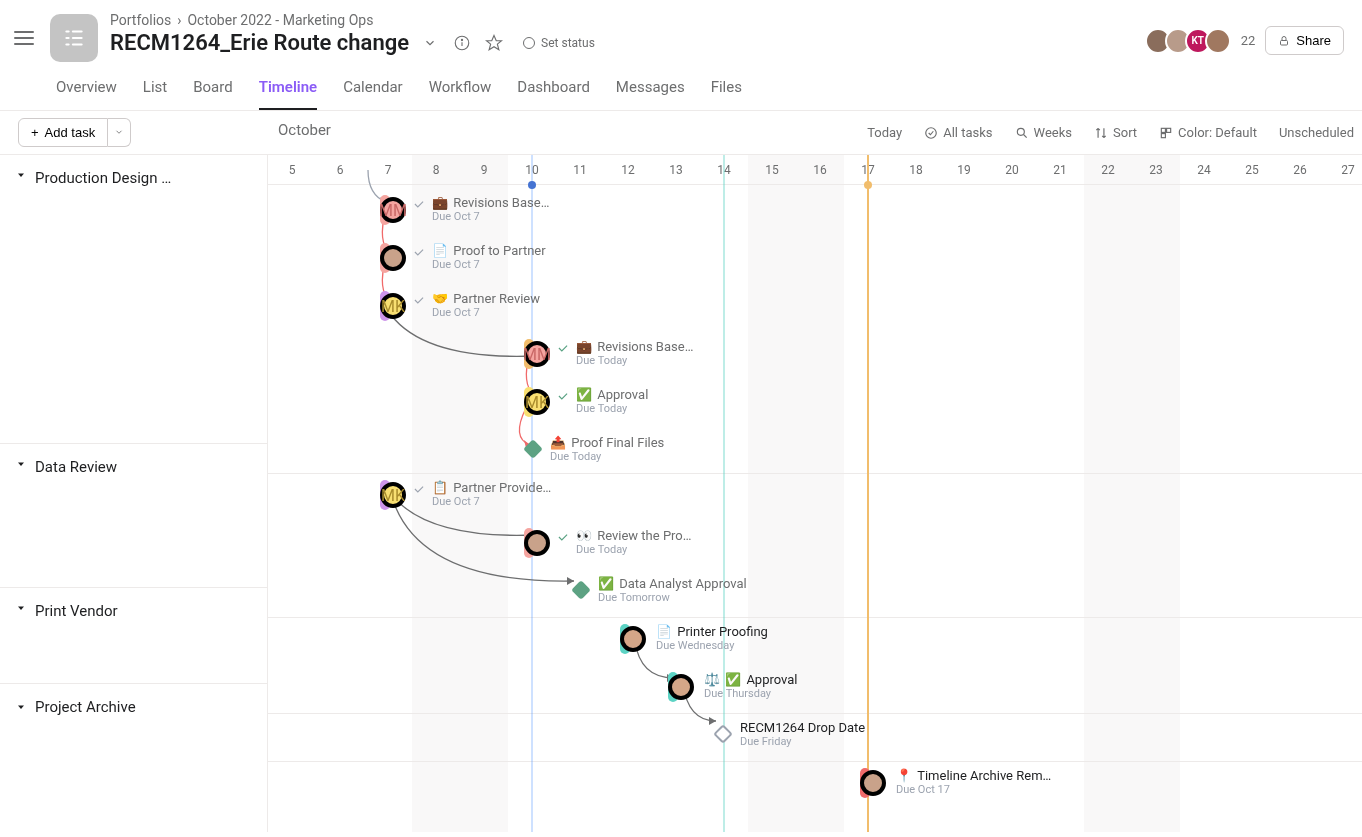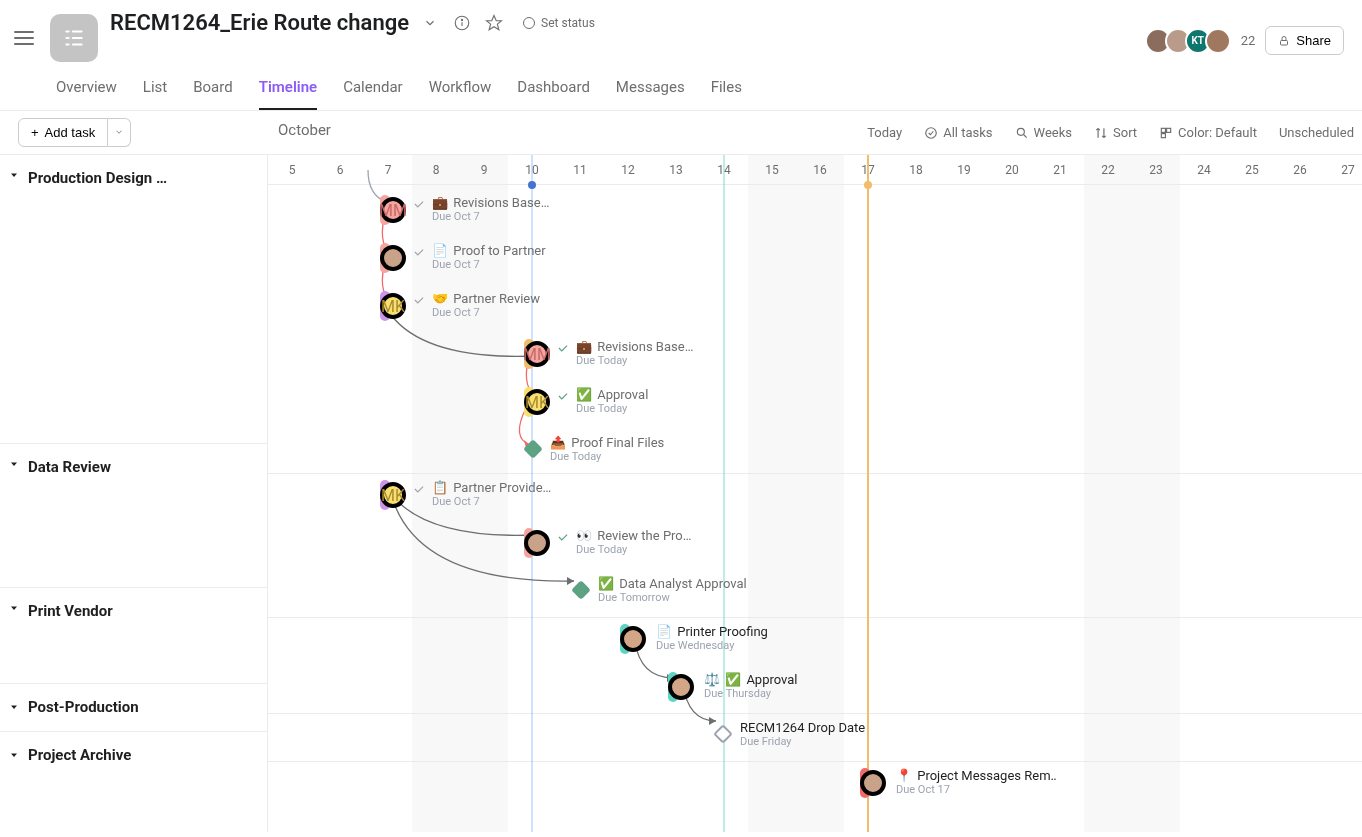"Portfolios" div.breadcrumb { html: none -> <div> <a>Portfolios</a> <span>›</span> <a>October 2022 - Marketing Ops</a> </div> }
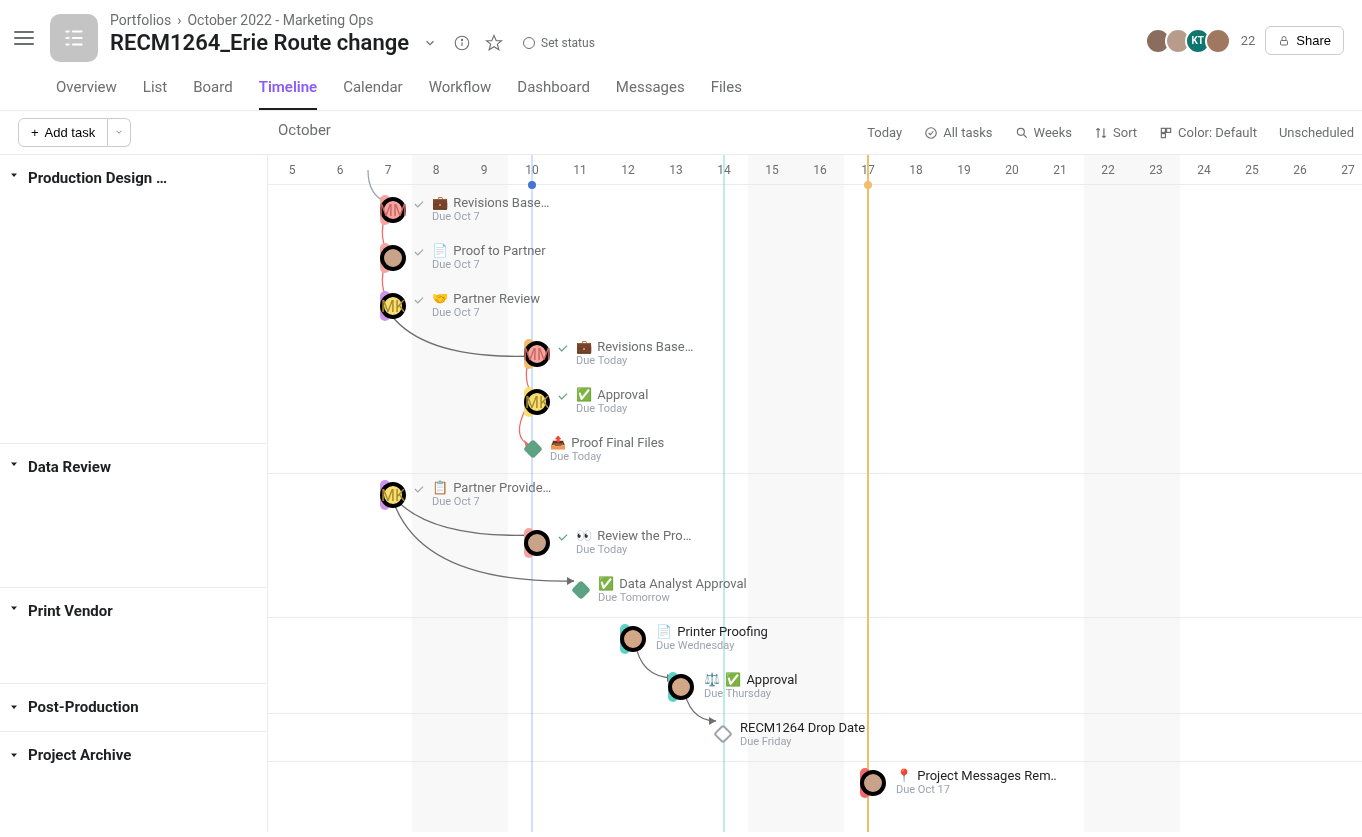"KT" .av.kt { background: #0f766e -> #be185d }
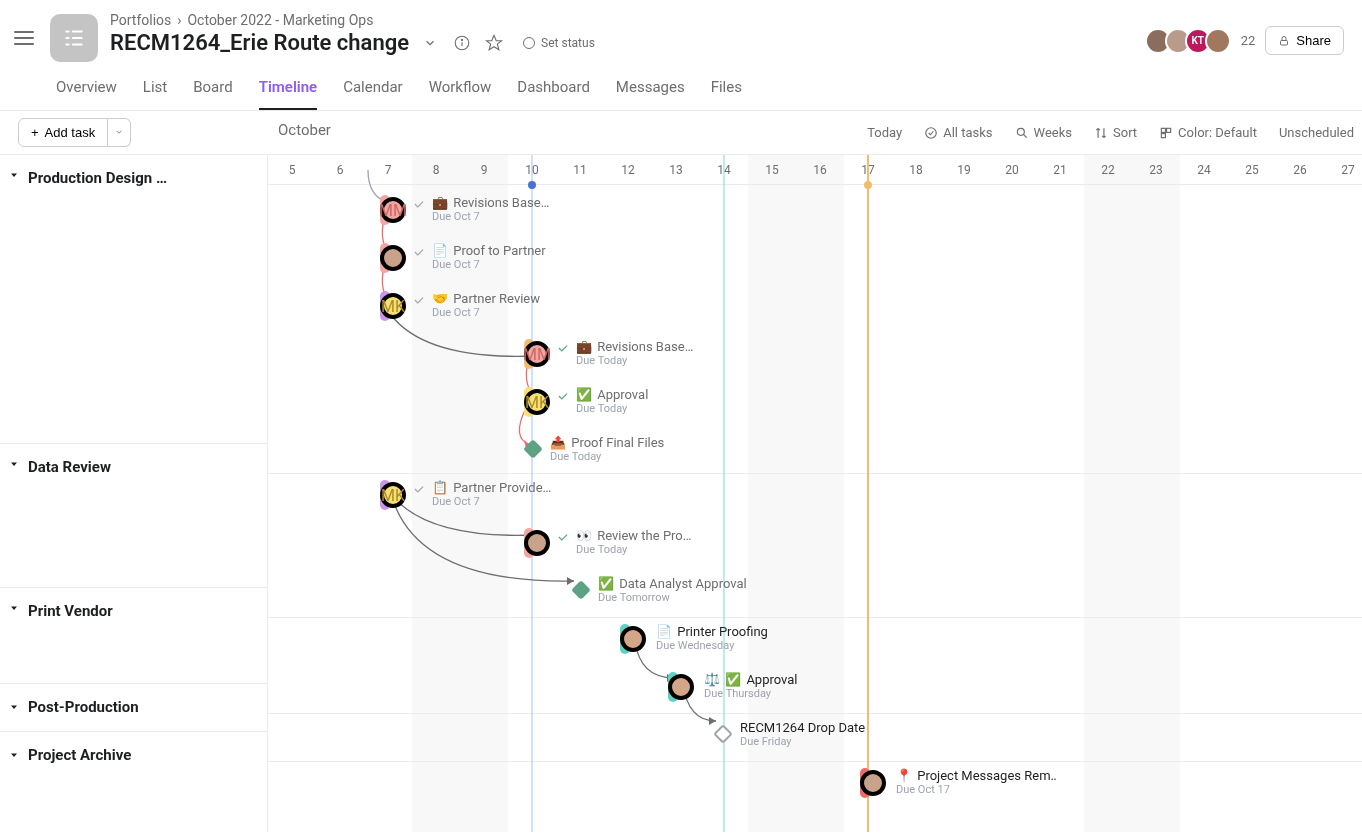"Production Design …" .section-hdr { font-weight: 700 -> 400; padding: 0 8px -> 0 15px }
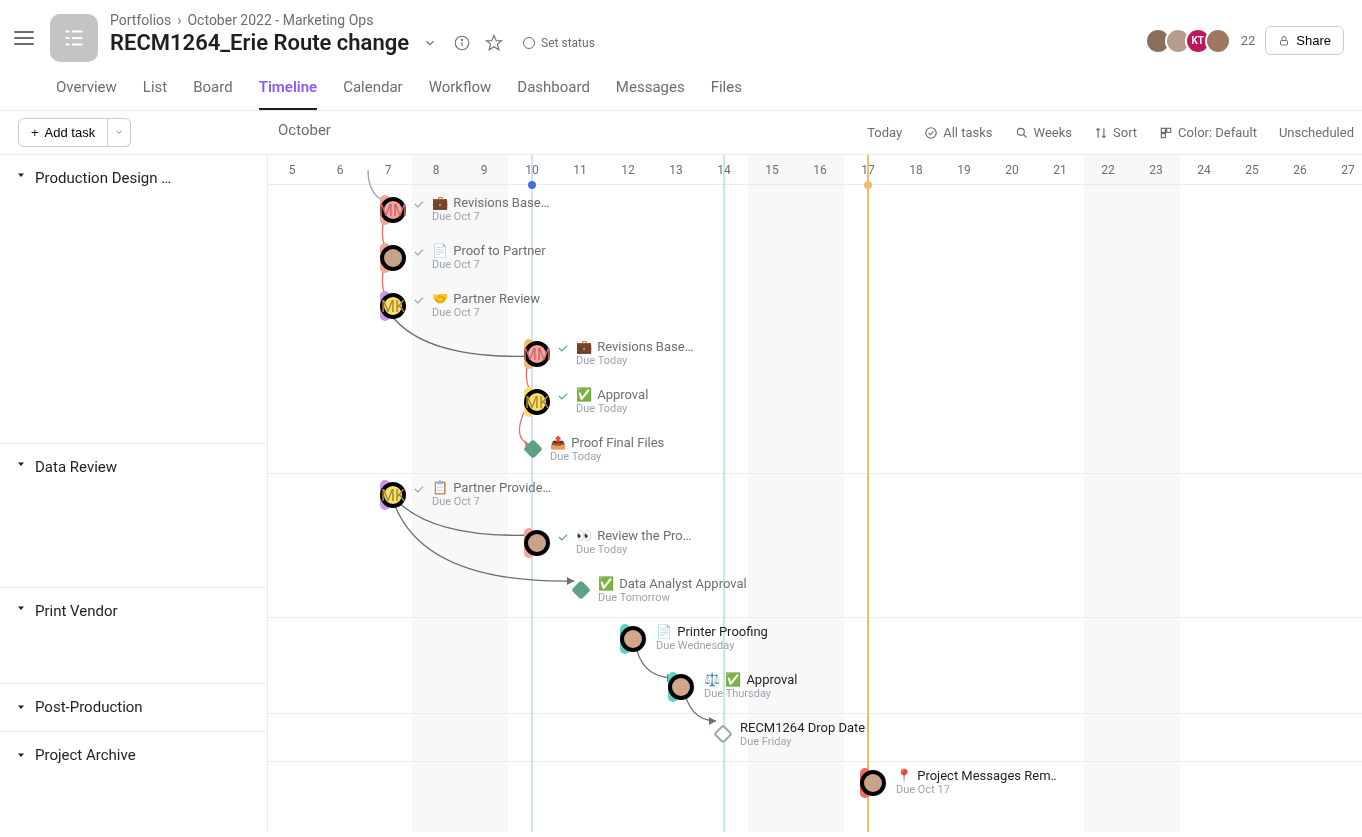"Post-Production" div.section-body { html: <div> <div> <svg> <polygon></polygon> </svg> <span>Post-Production</span> </div> </div> -> none }
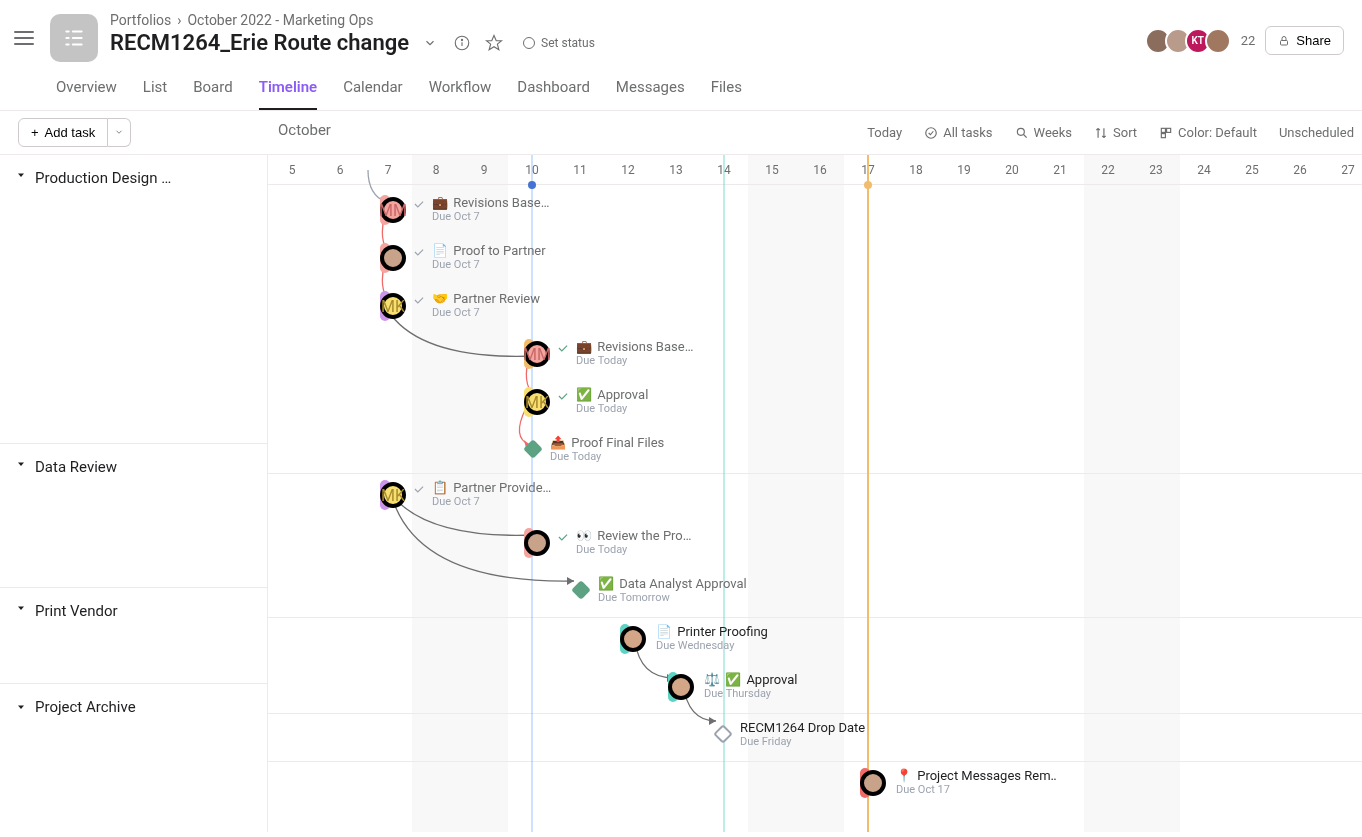"Project Messages Rem…" span { text: Project Messages -> Timeline Archive }
